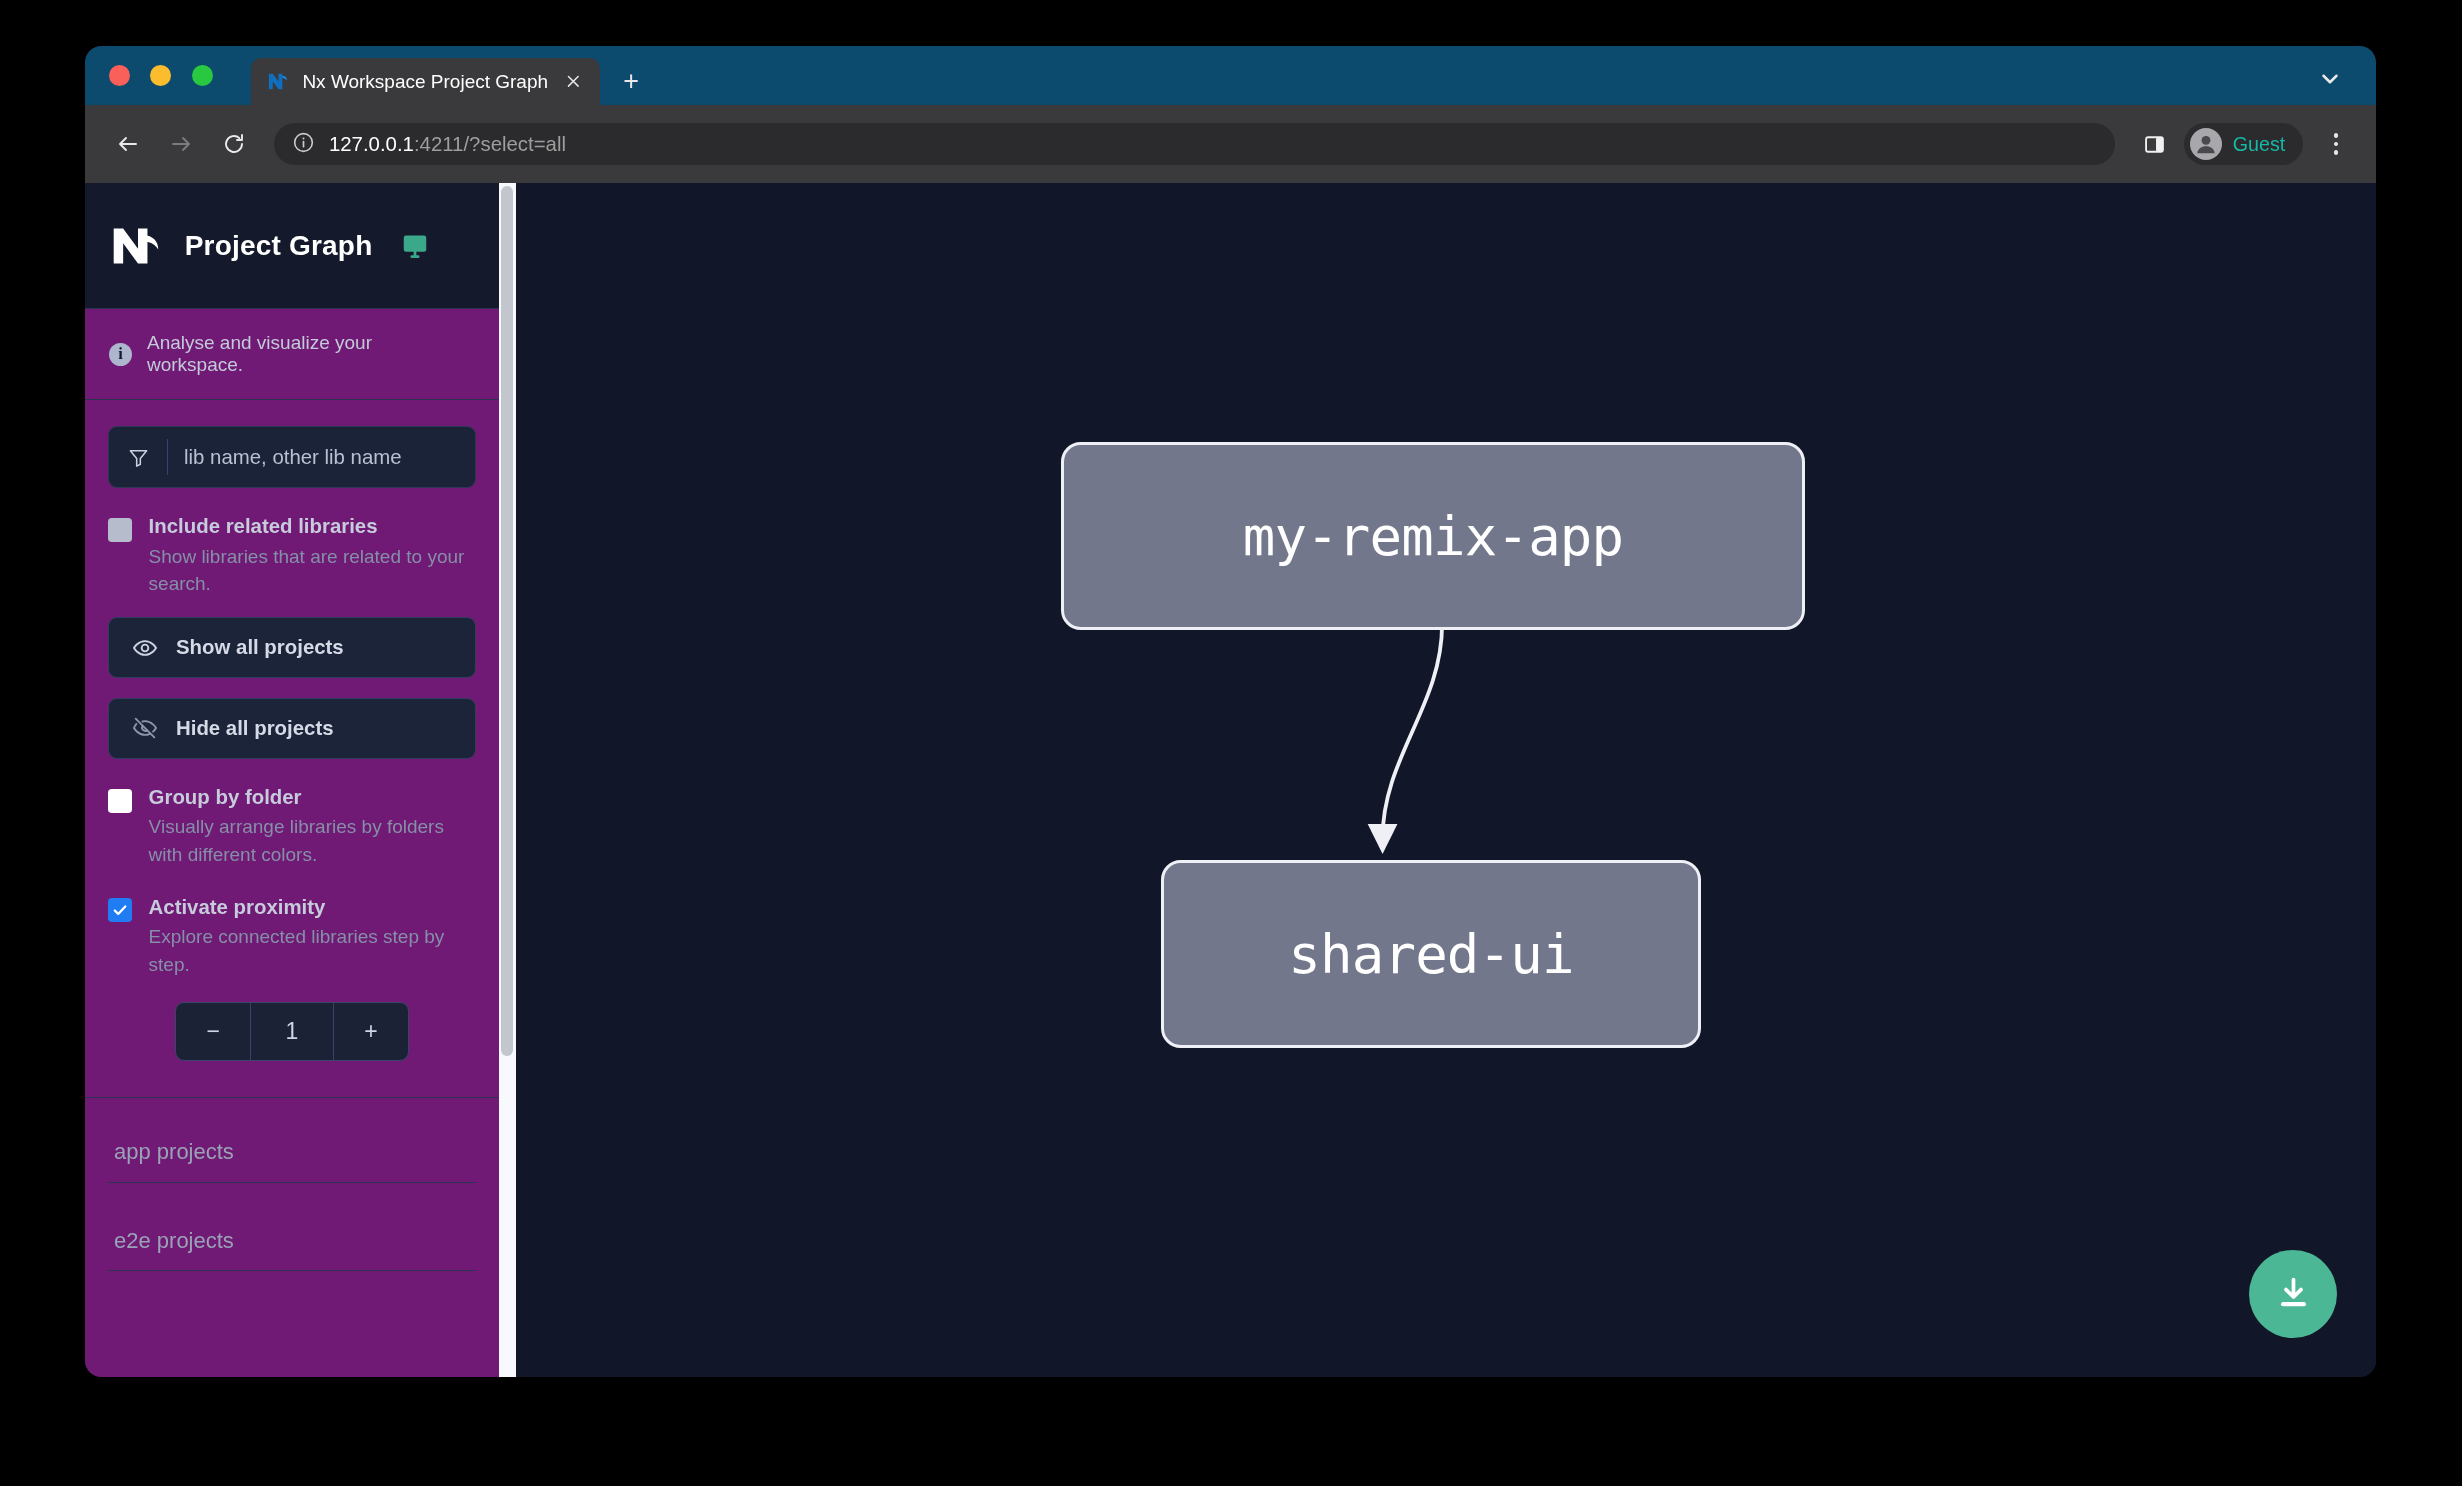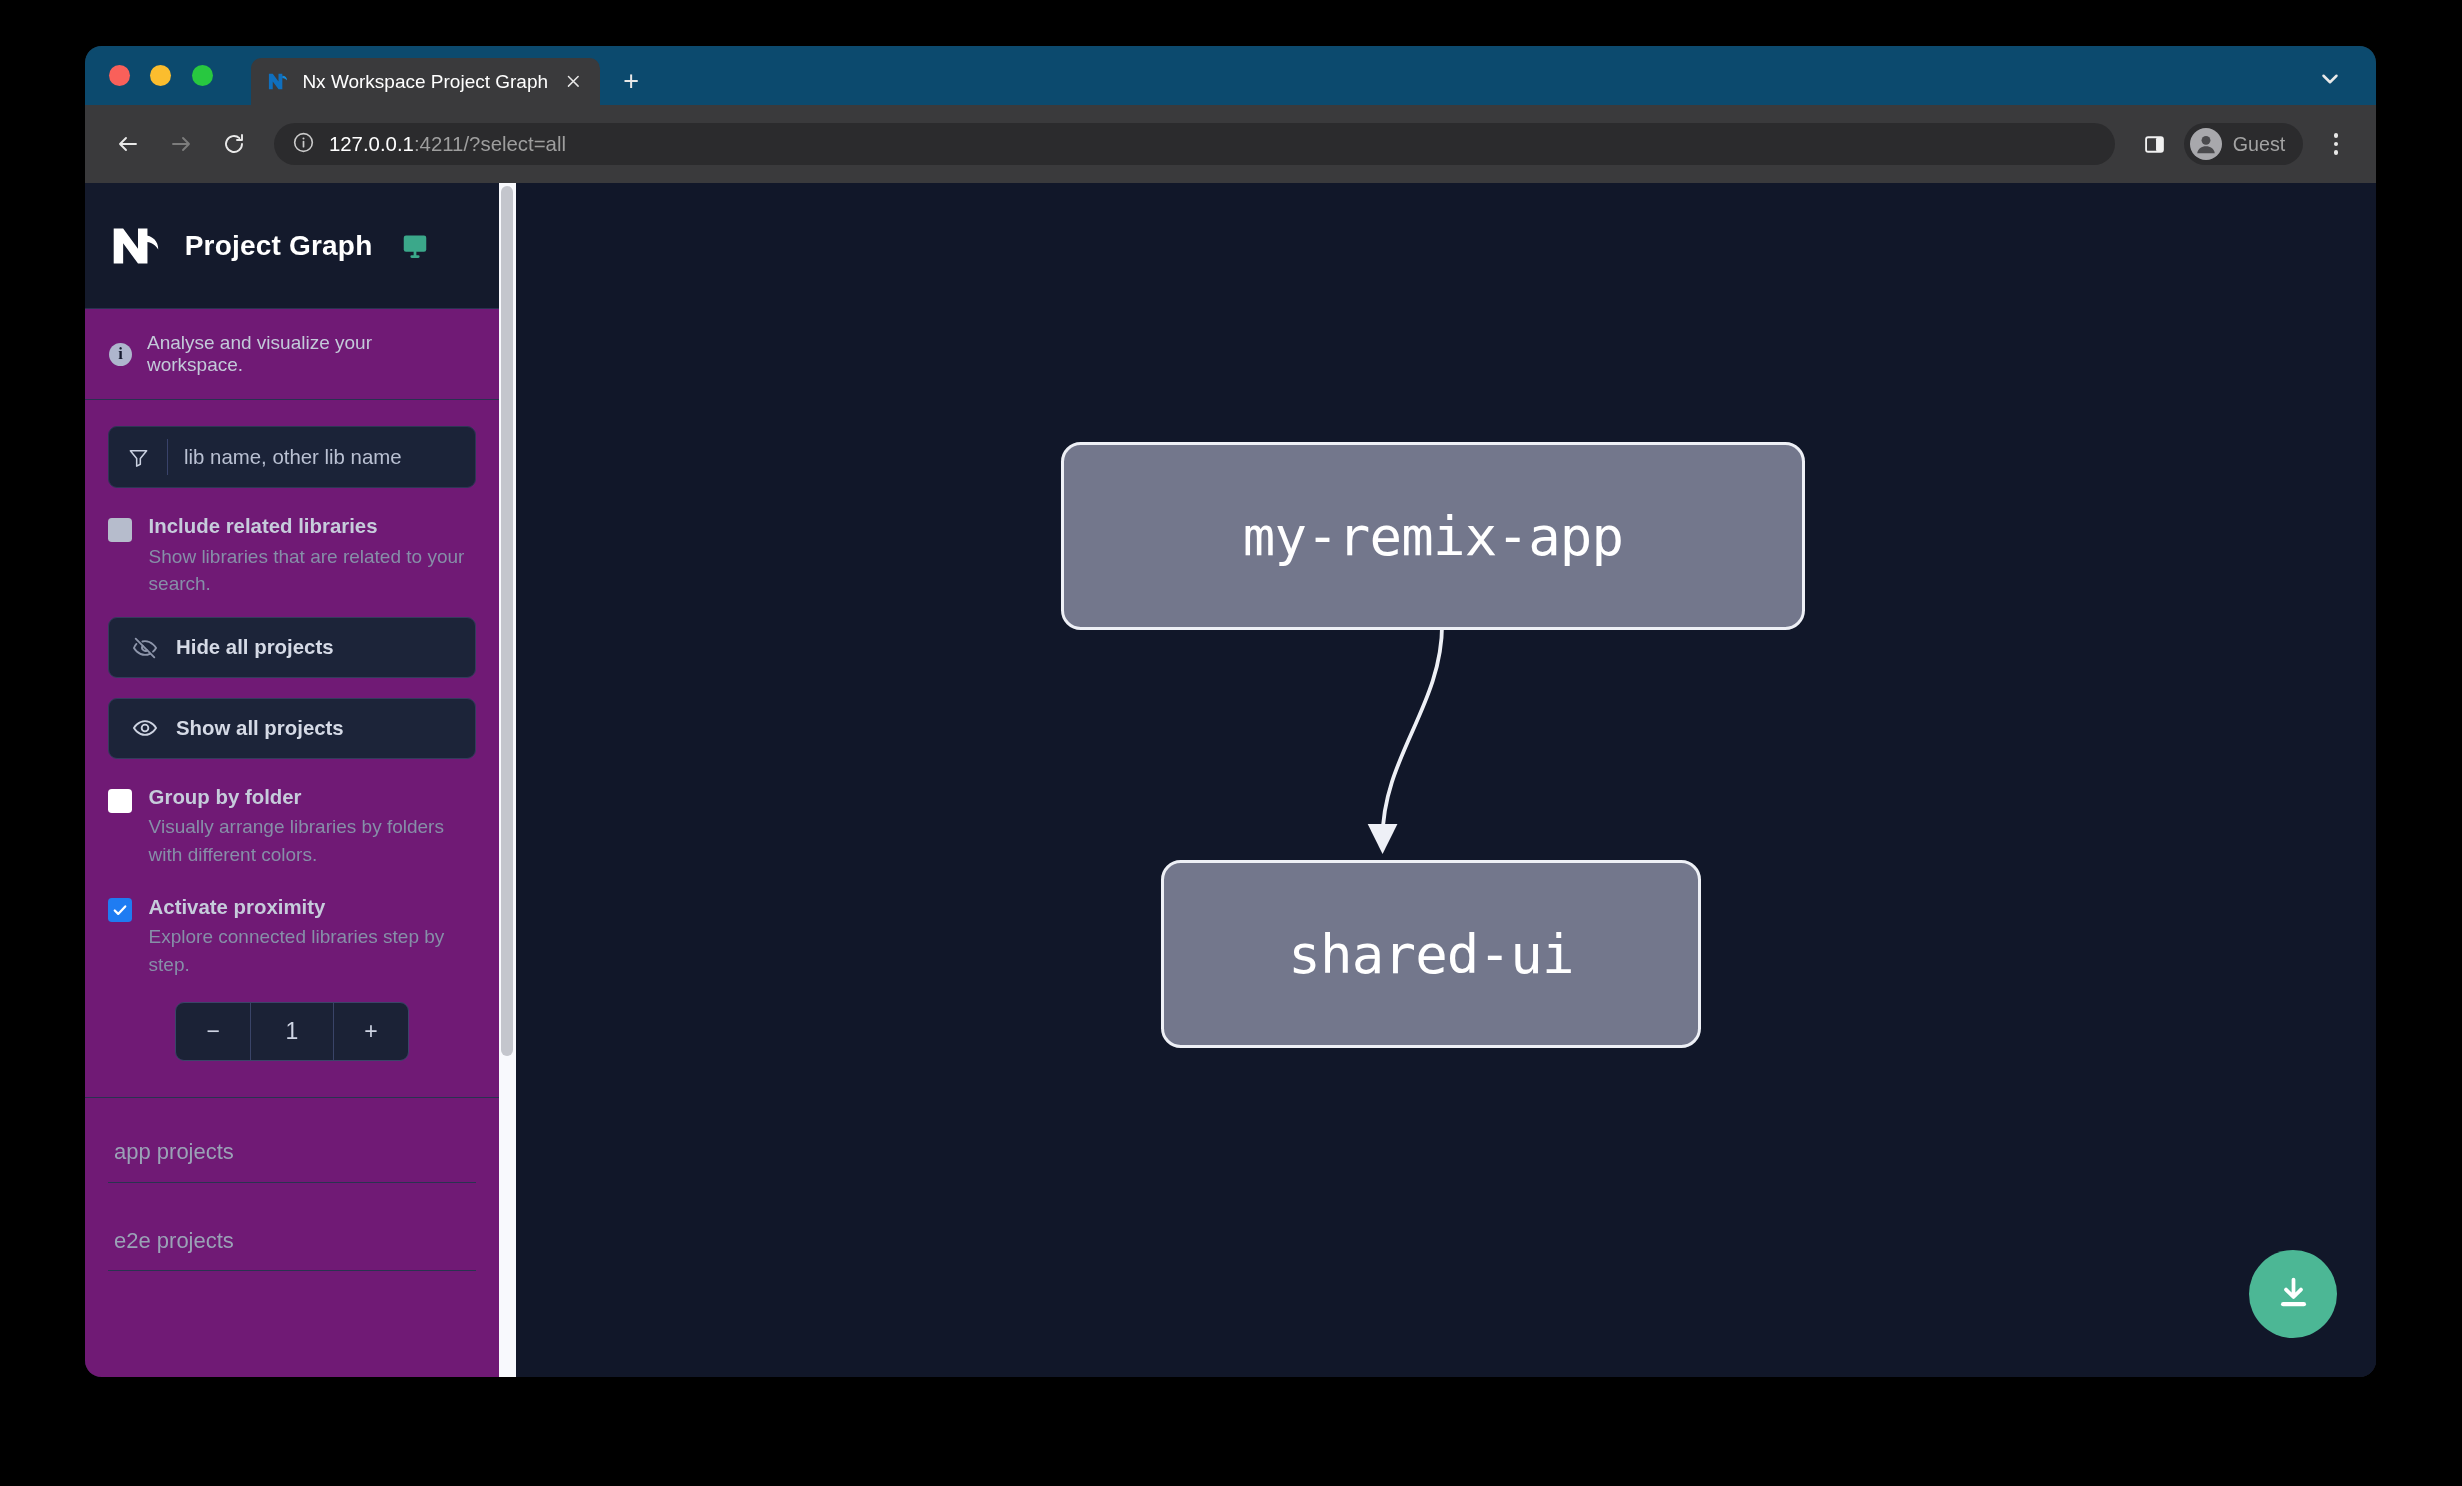"Guest" .profile-name { color: #a3a3a3 -> #14b8a6 }
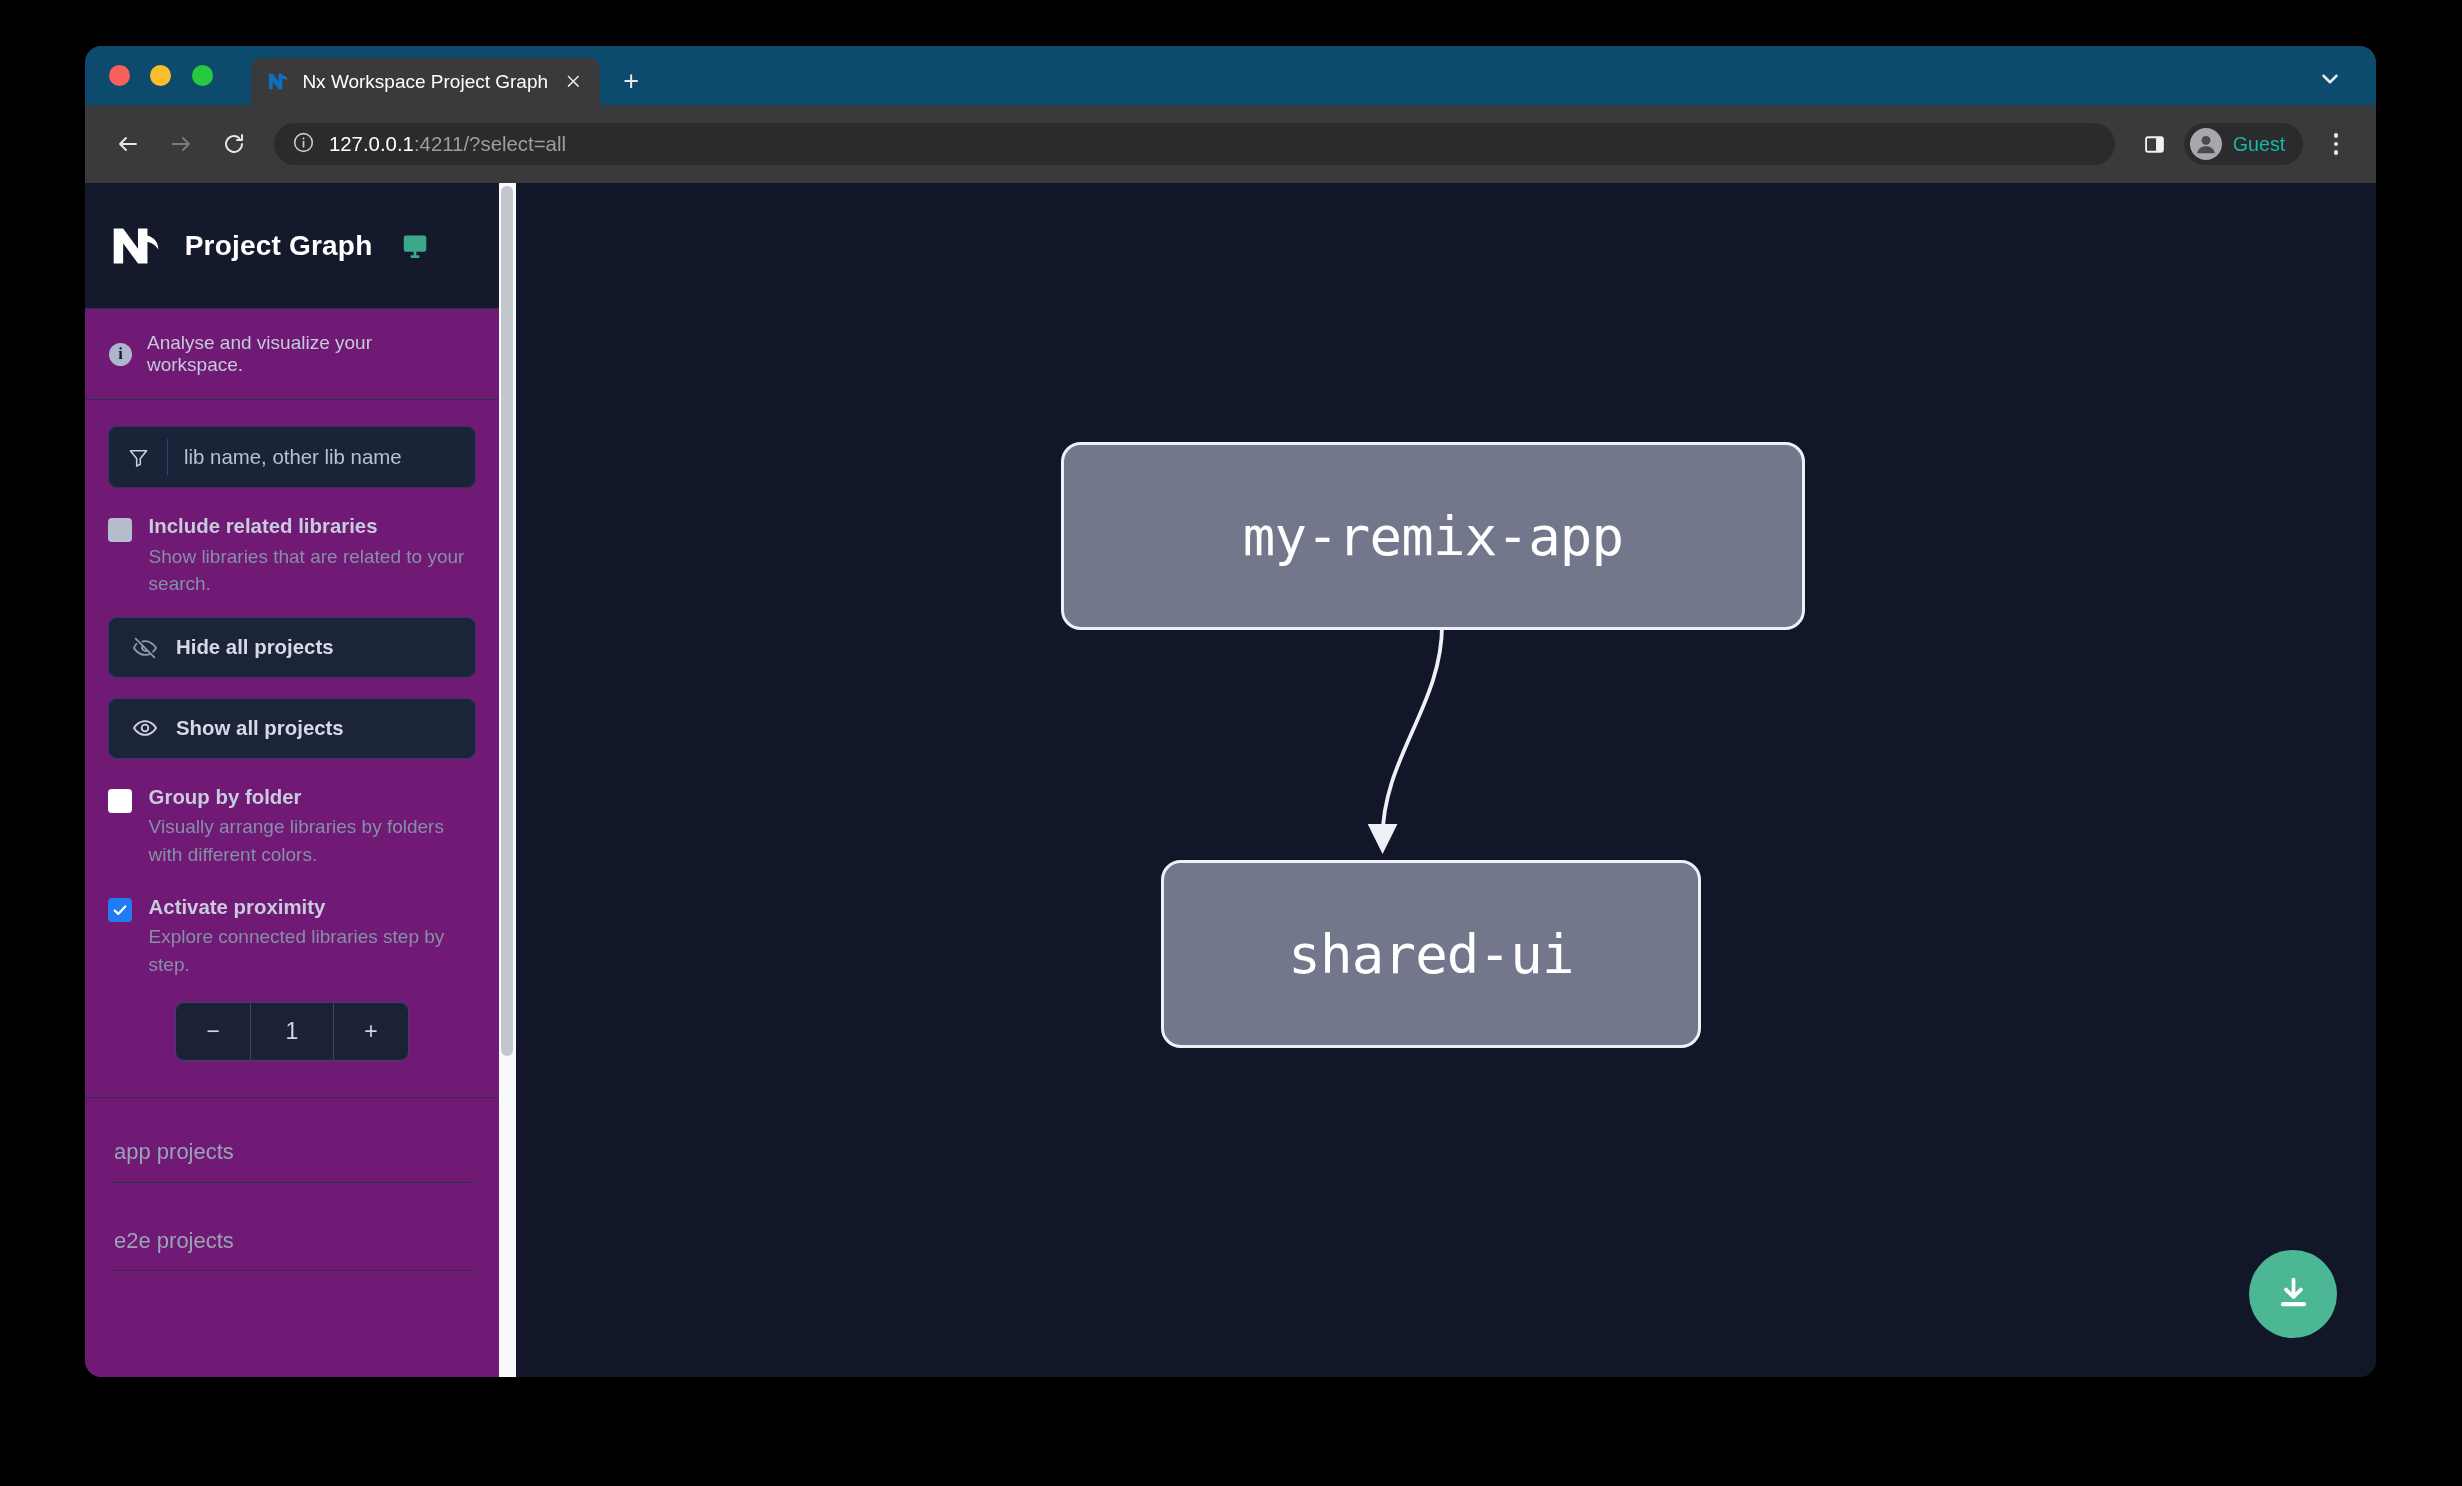"Hide all projects" div.pill-btn { order: before "Show all projects" -> after "Show all projects" }
